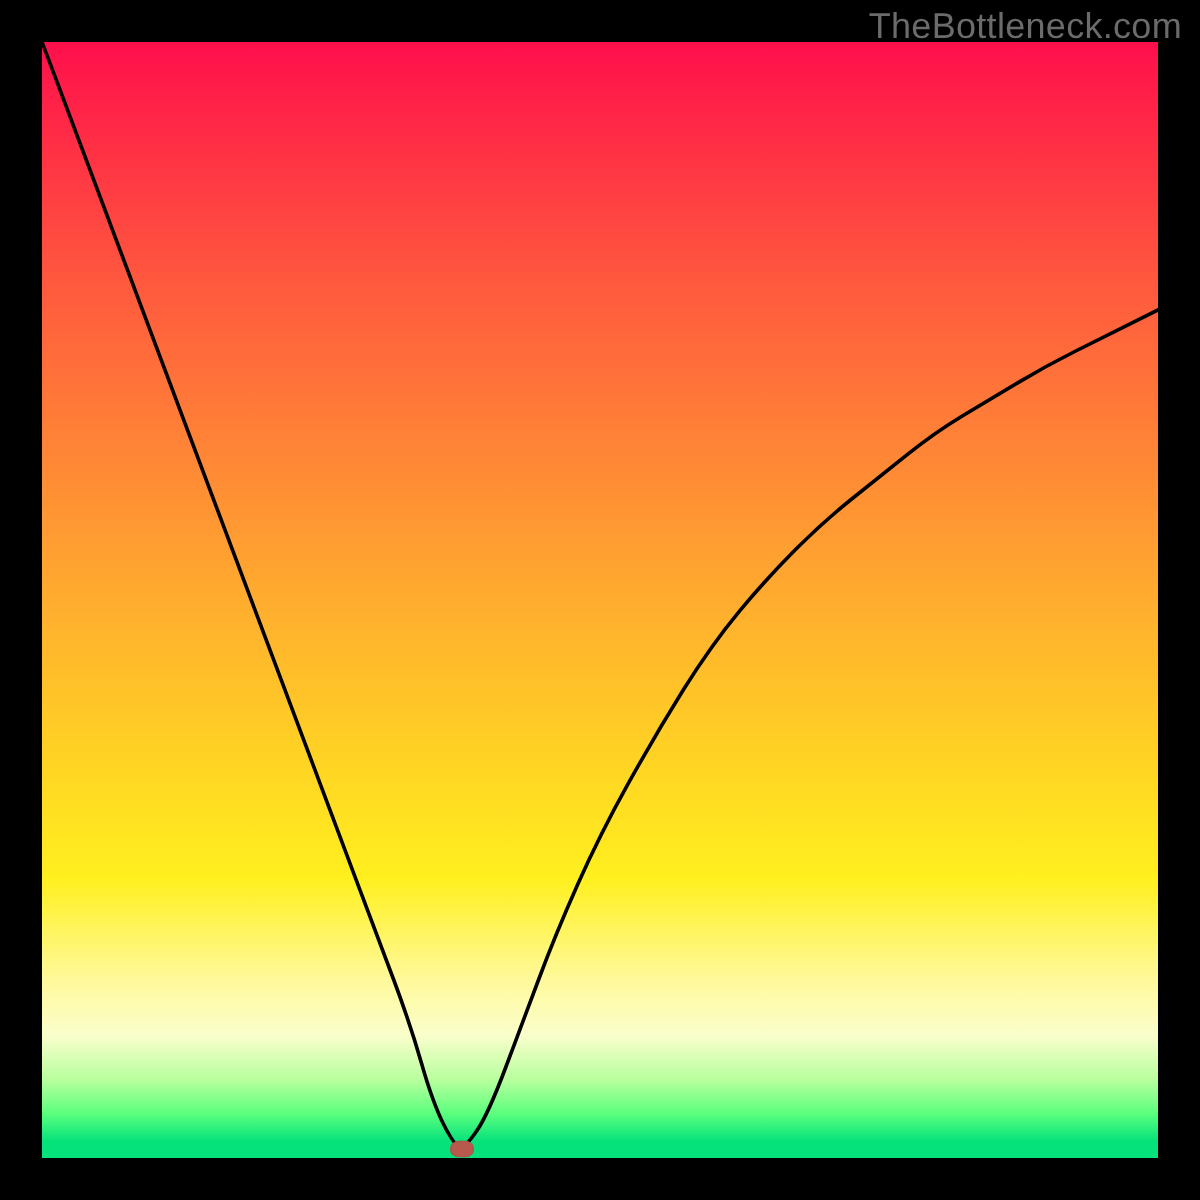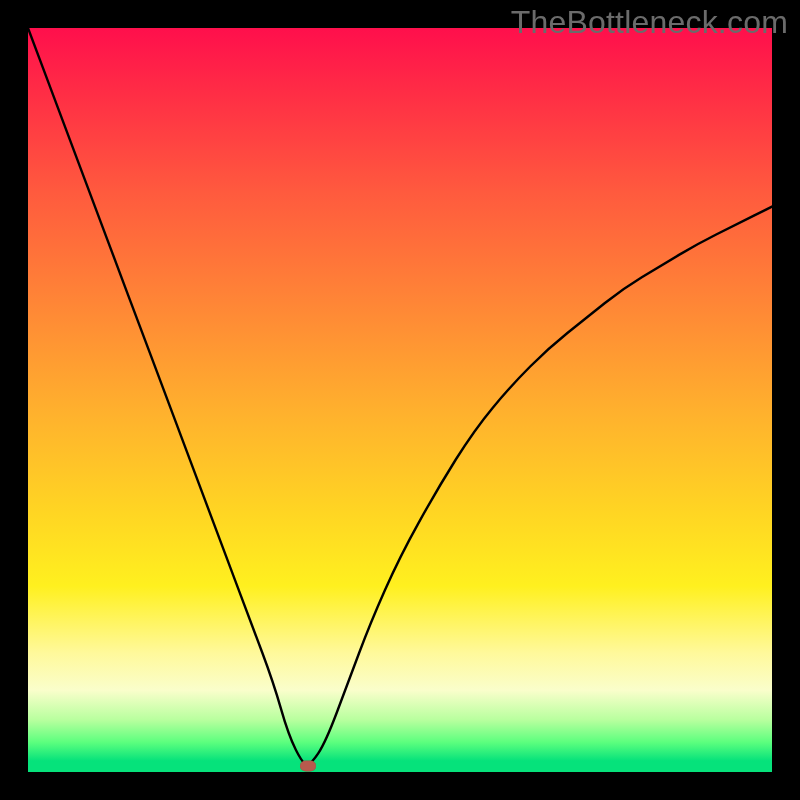"TheBottleneck.com" .watermark { font-size: 32px -> 24px }
